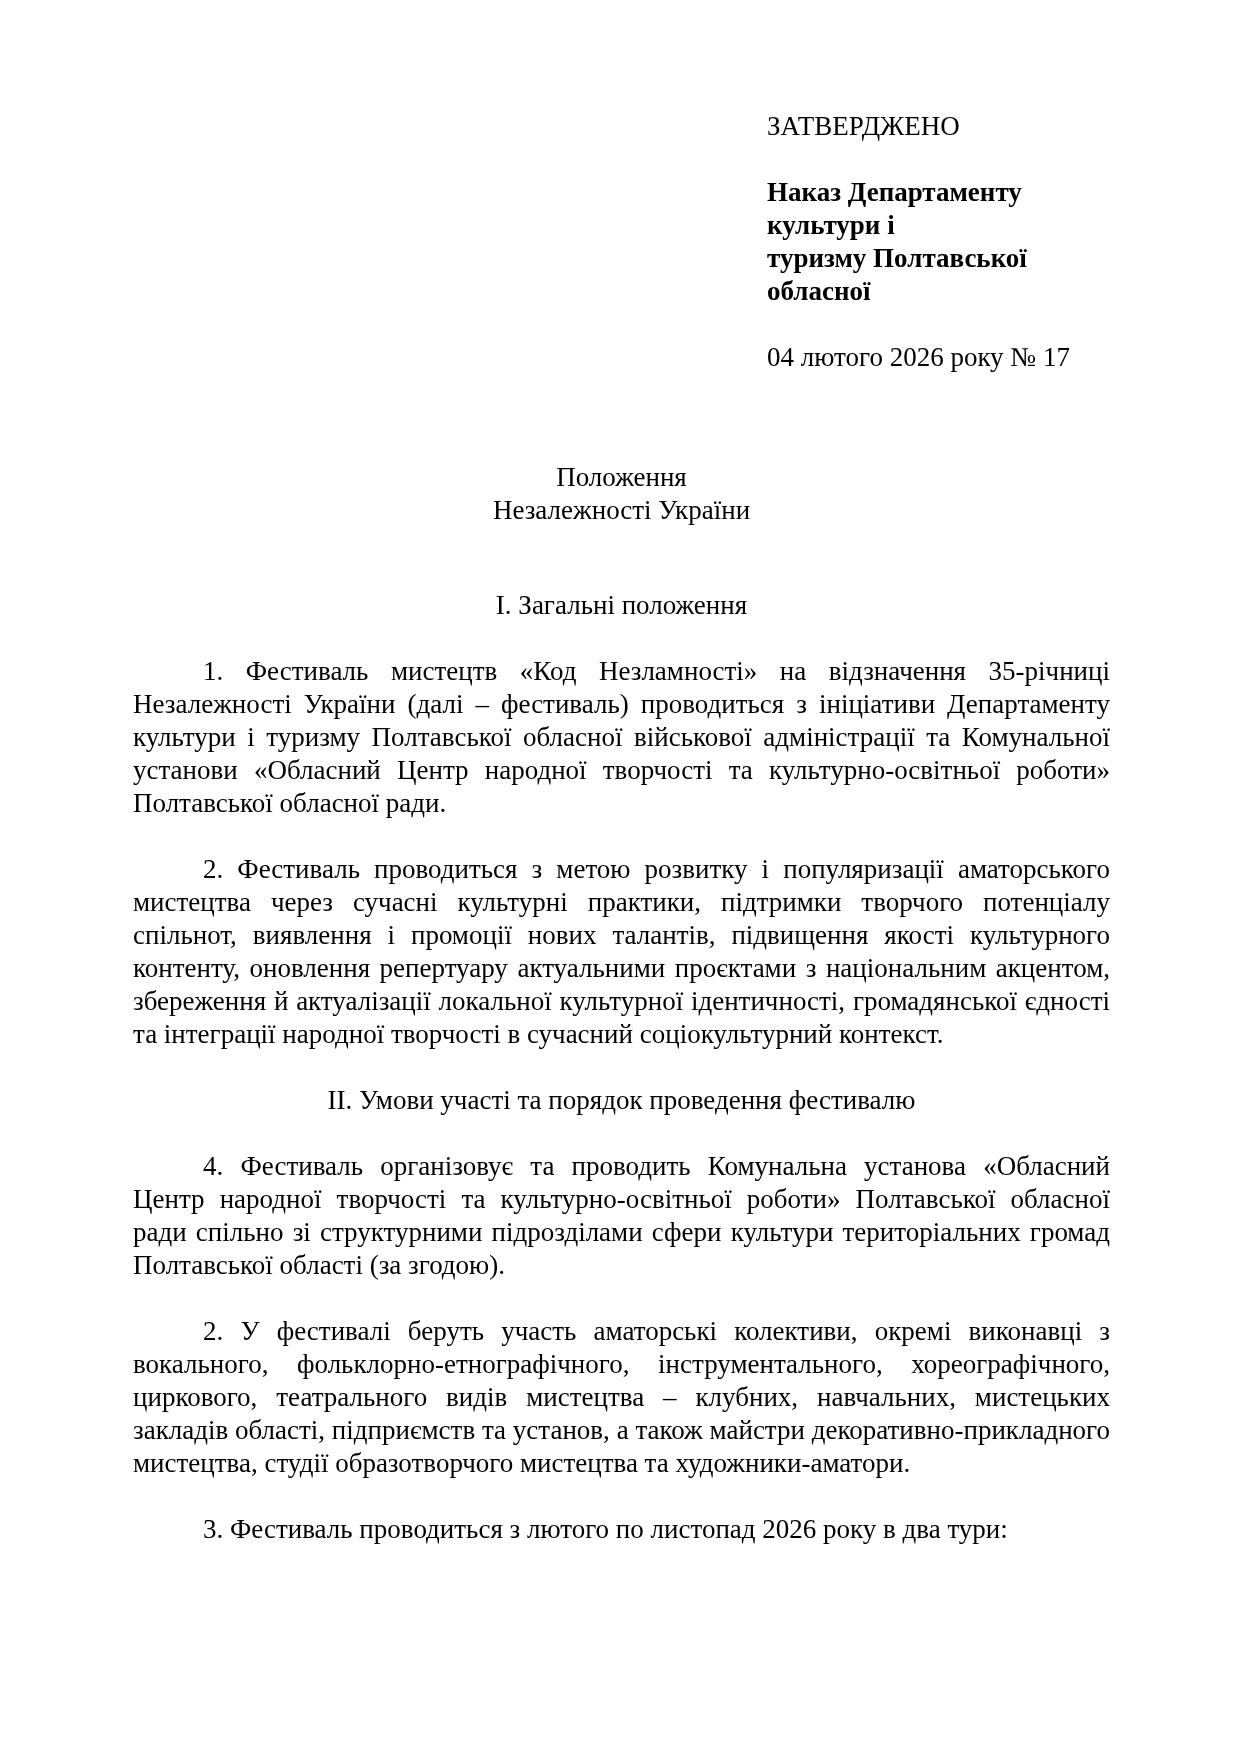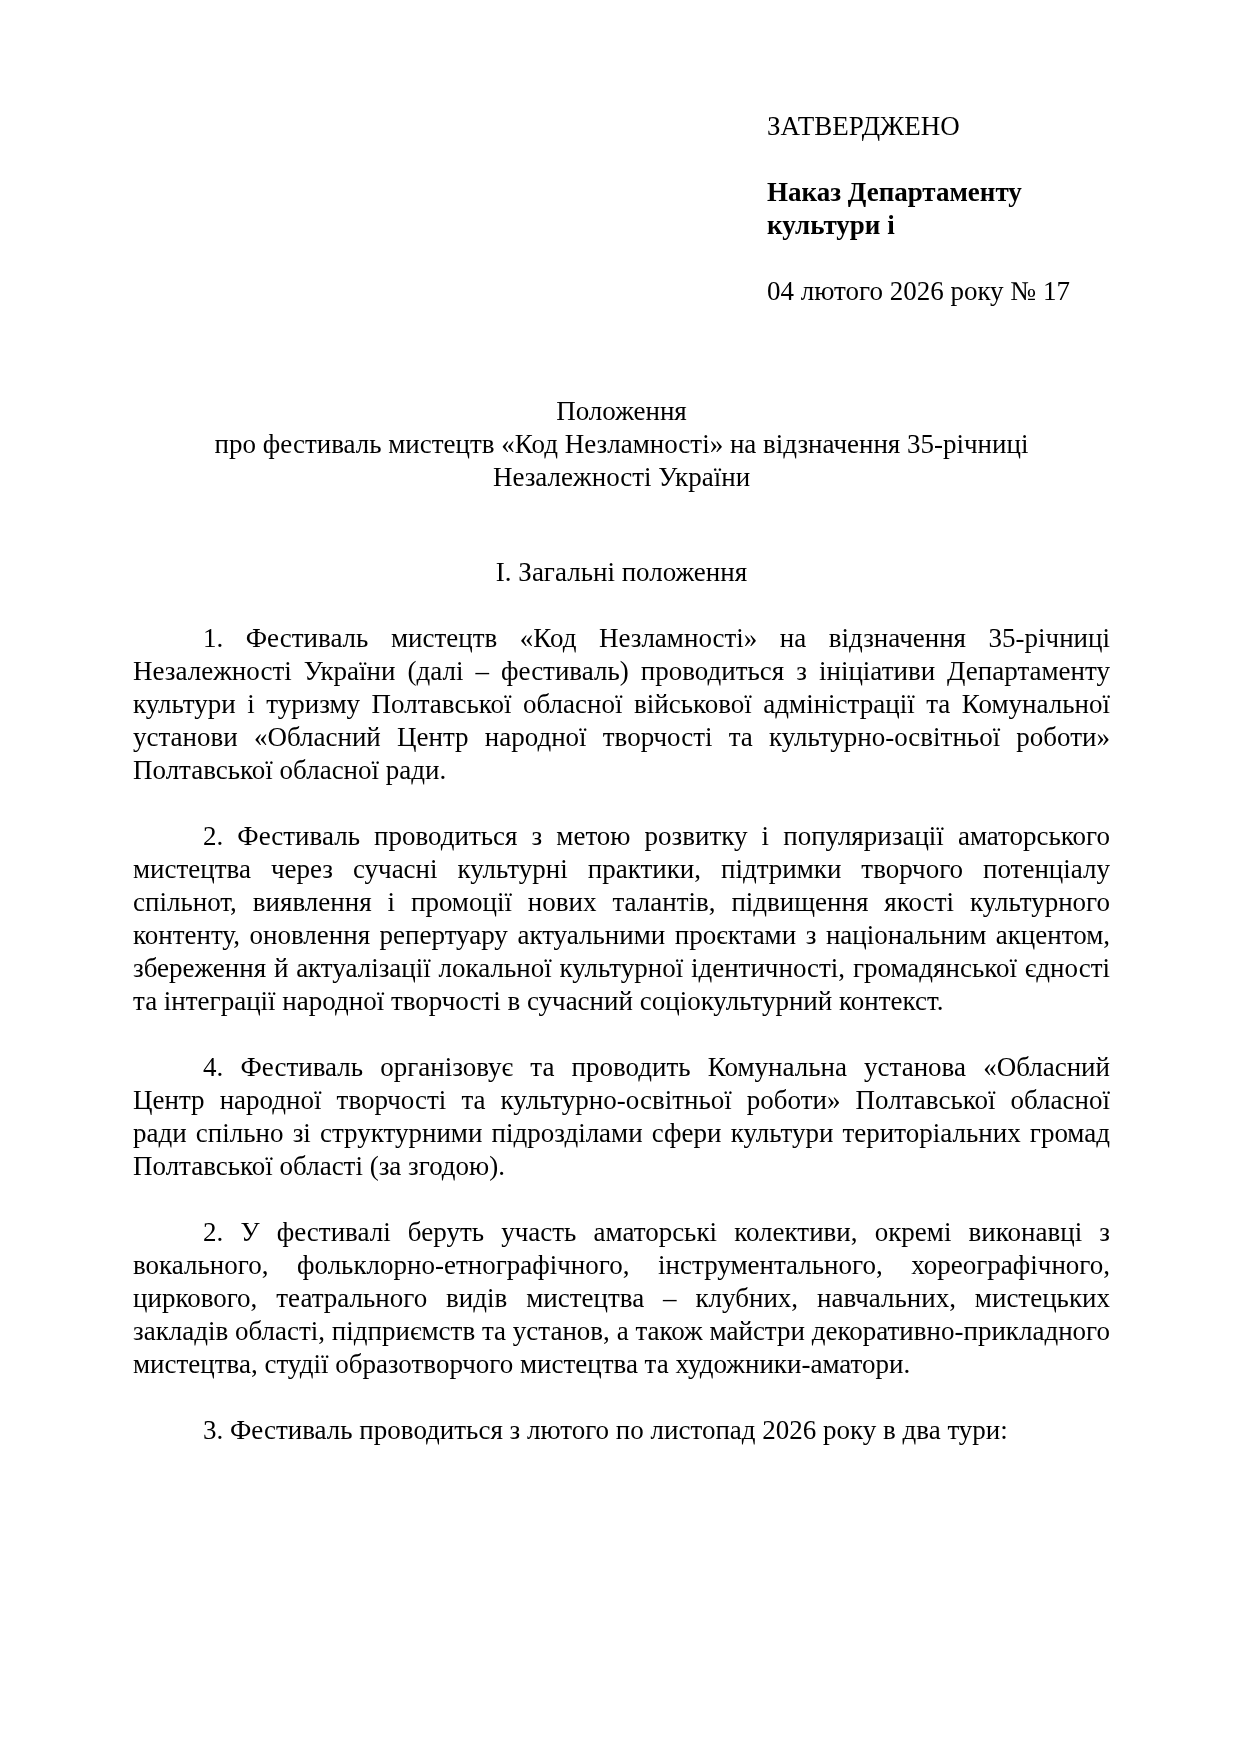"туризму Полтавської обласної" div { html: none -> <div>туризму Полтавської обласної</div> }
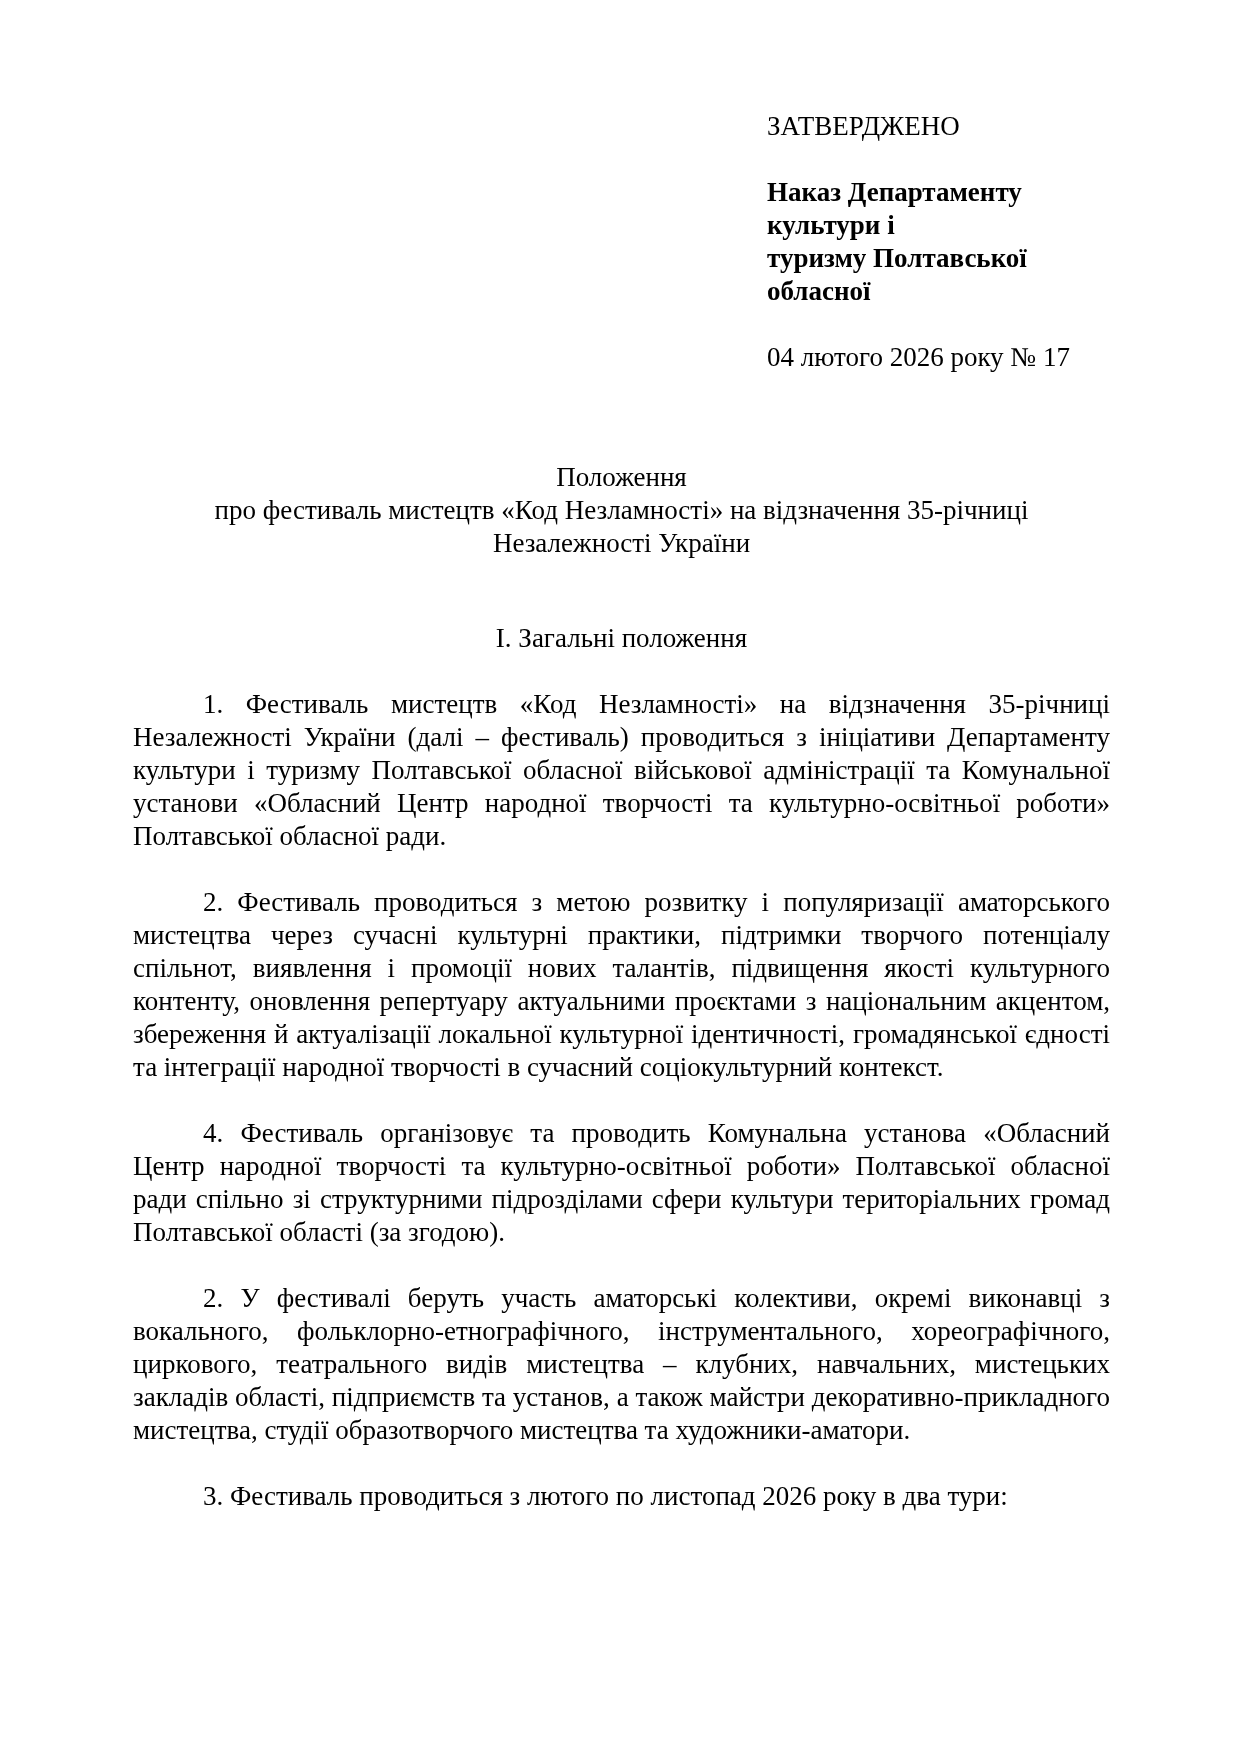"про фестиваль мистецтв «Код Незламності»" div { html: <div>про фестиваль мистецтв «Код Незламності» на відзначення 35-річниці</div> -> none }
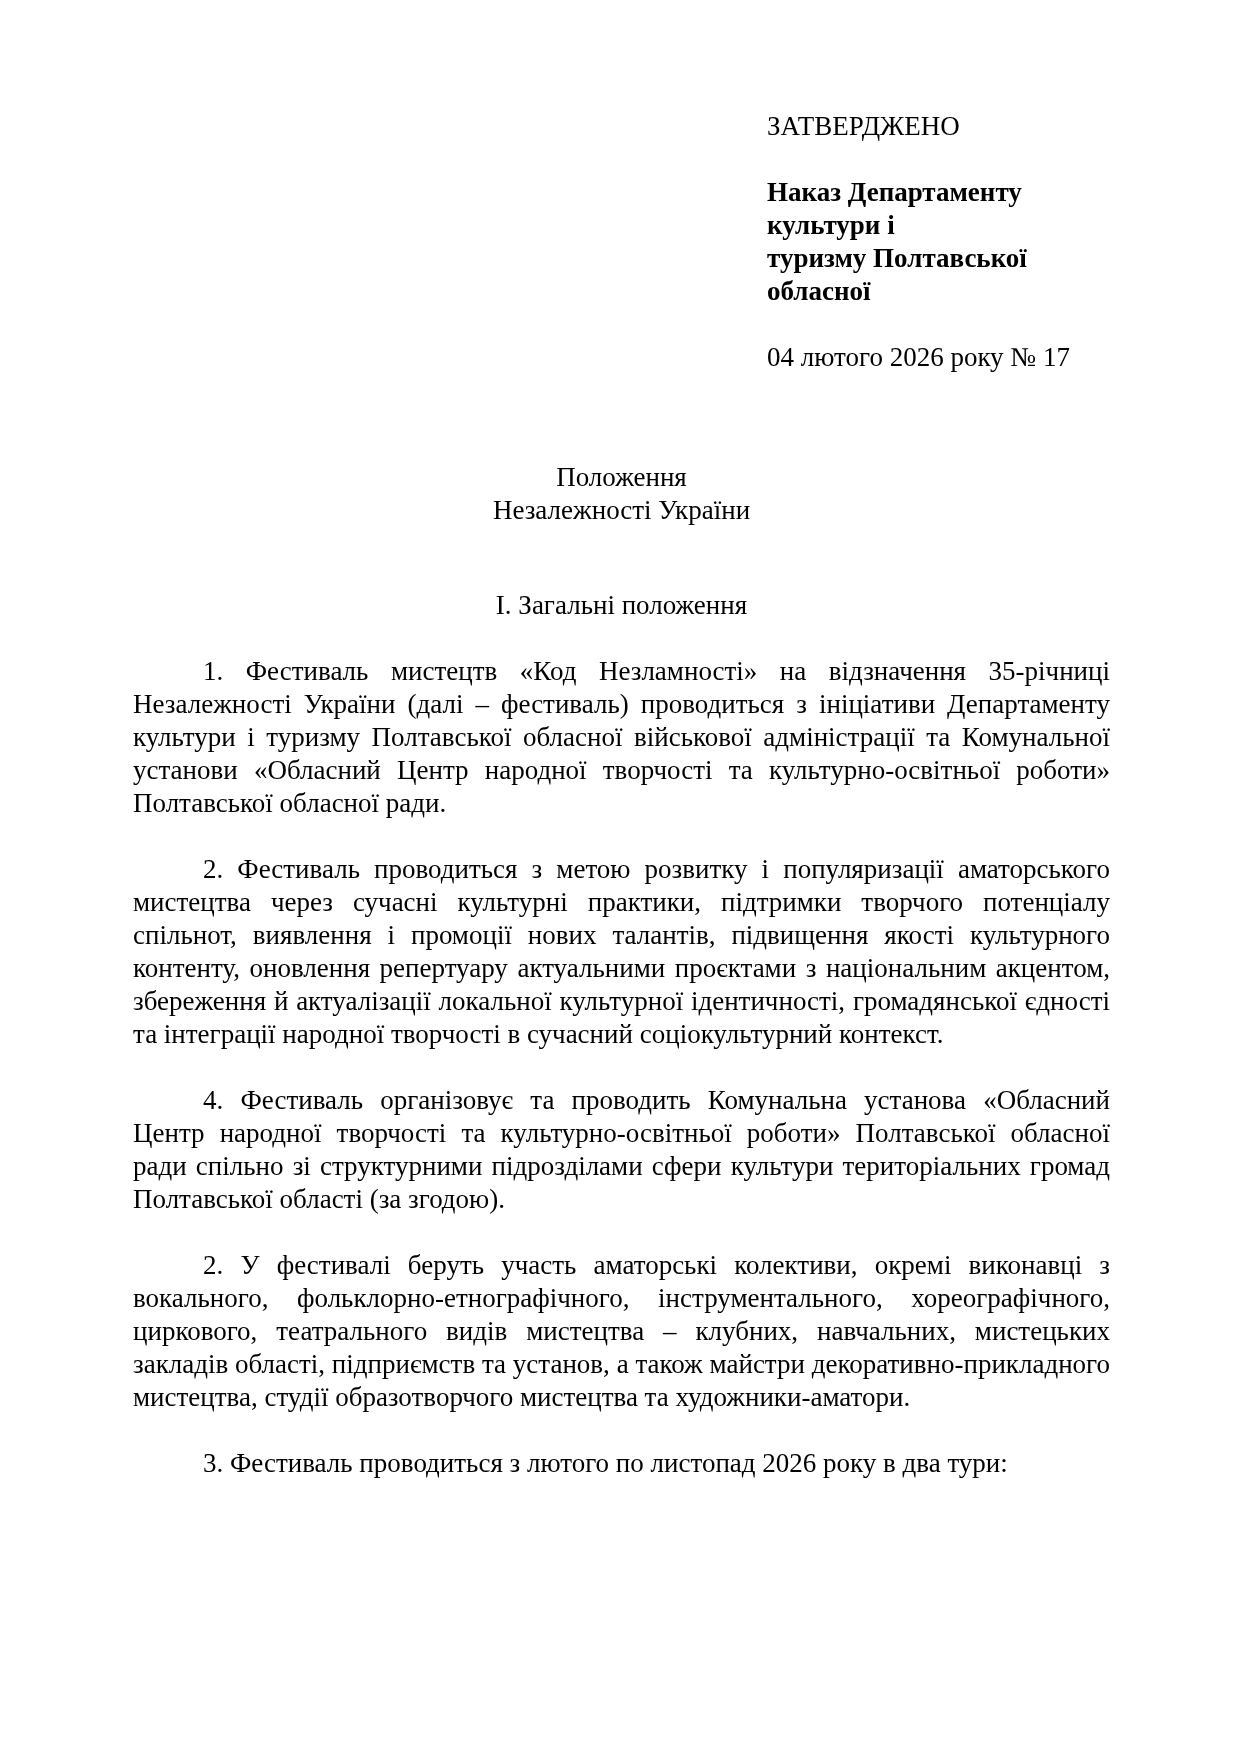"ІІ. Умови участі та порядок" div.sec-heading { html: none -> <div>ІІ. Умови участі та порядок проведення фестивалю</div> }
